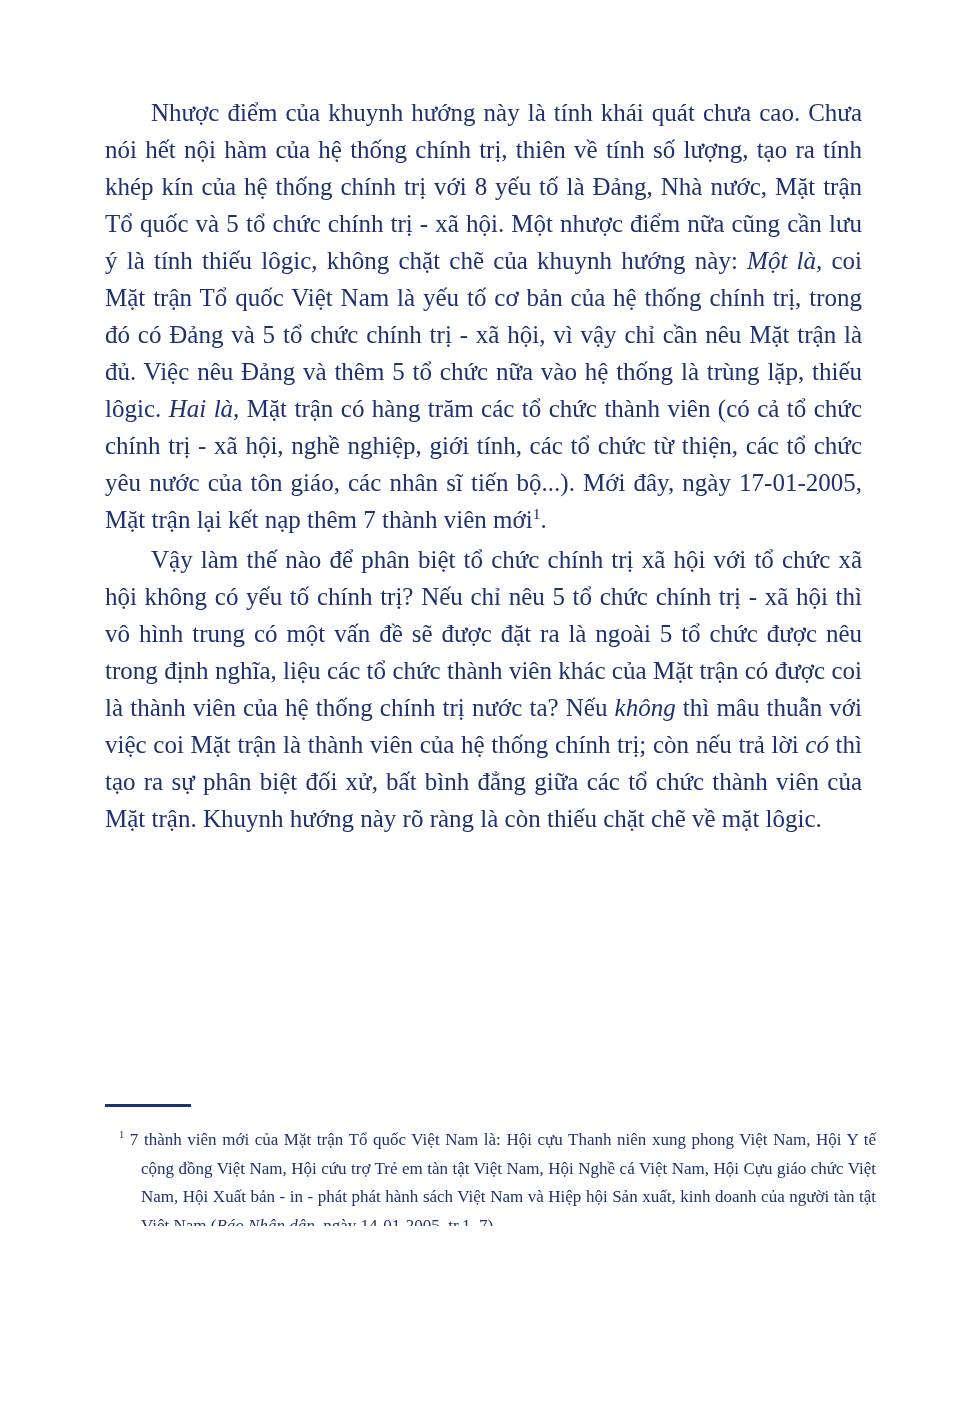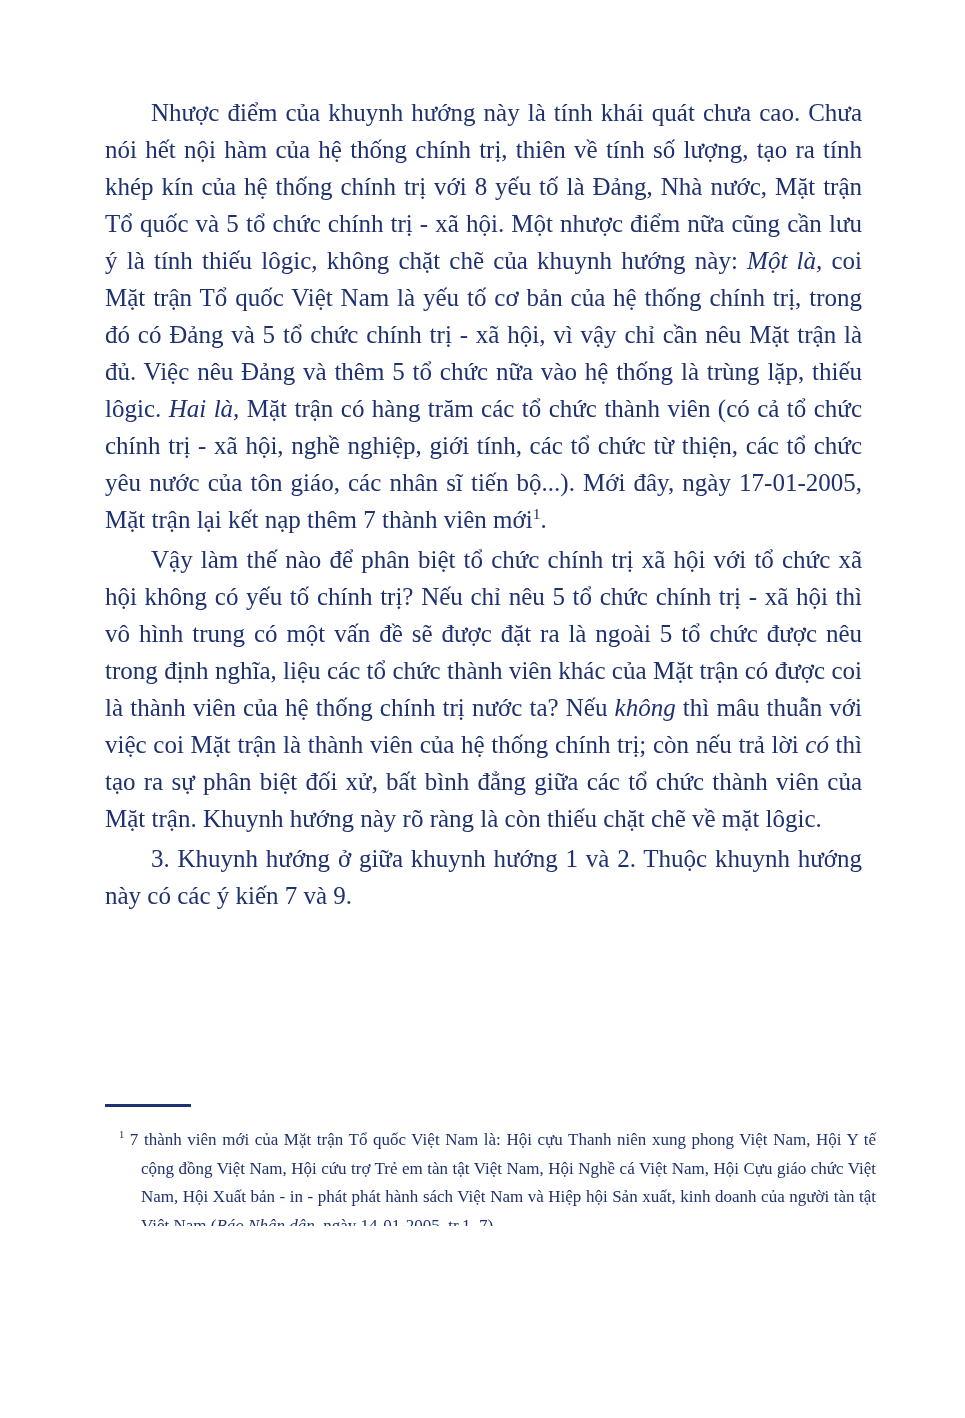"3. Khuynh hướng ở giữa" p { html: <p><span>3. Khuynh hướng ở giữa khuynh hướng 1 và 2. Thuộc khuynh hướng này có các ý kiến 7 và 9.</span></p> -> none }
